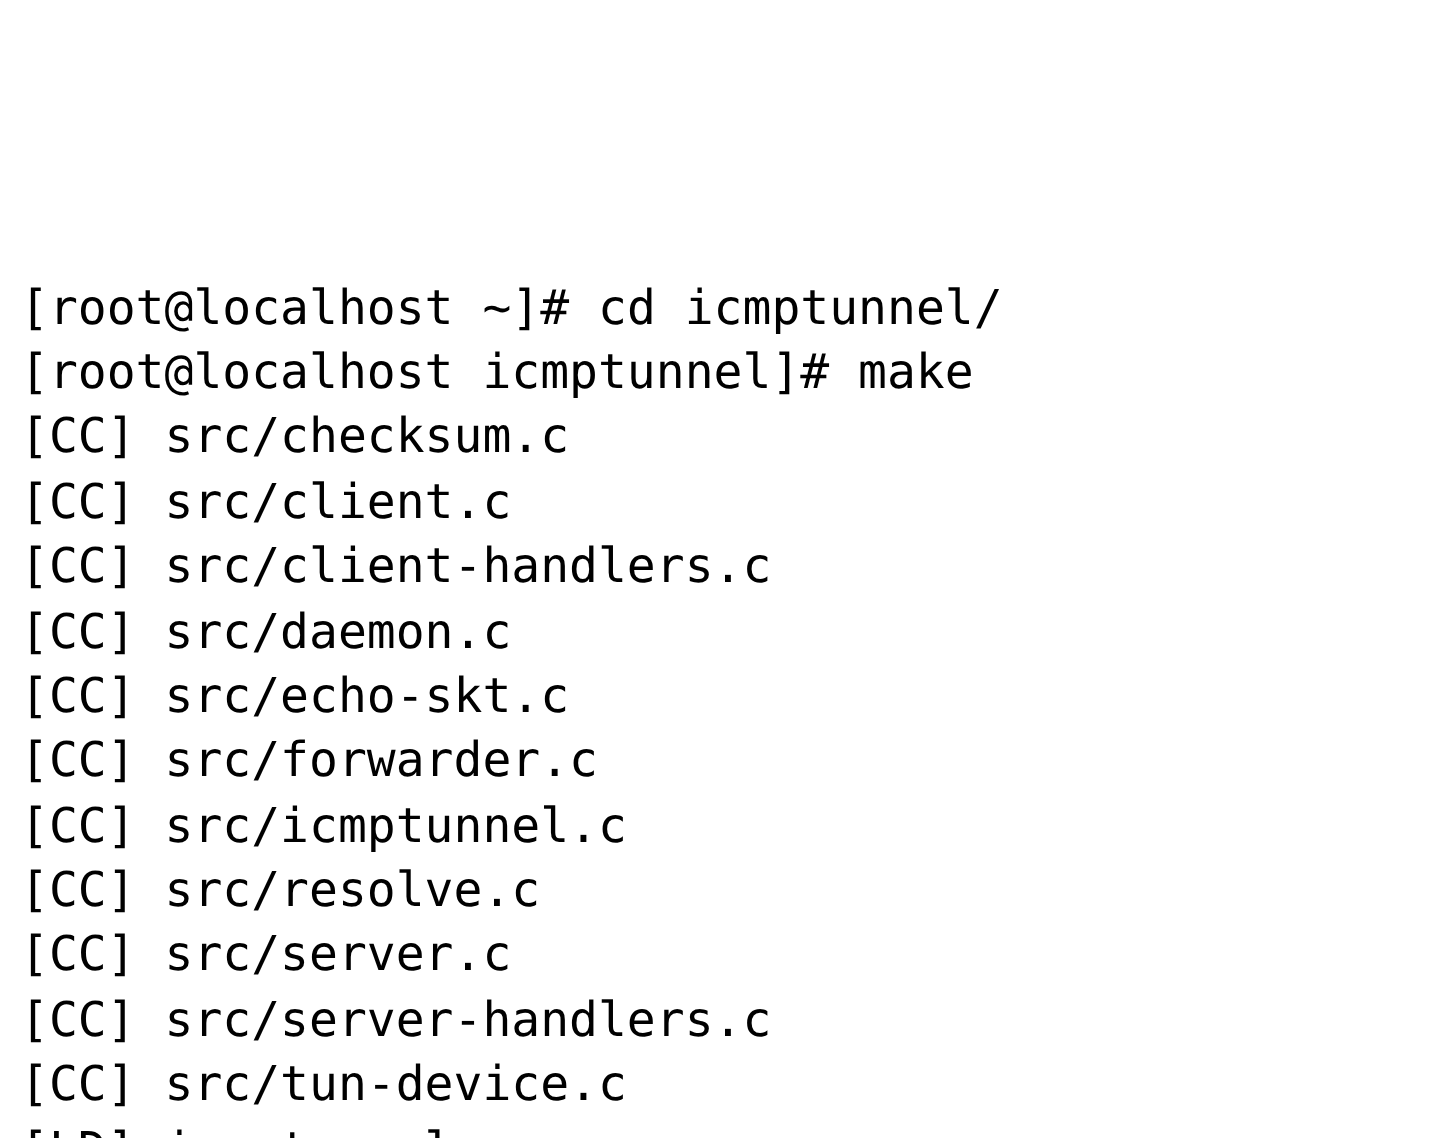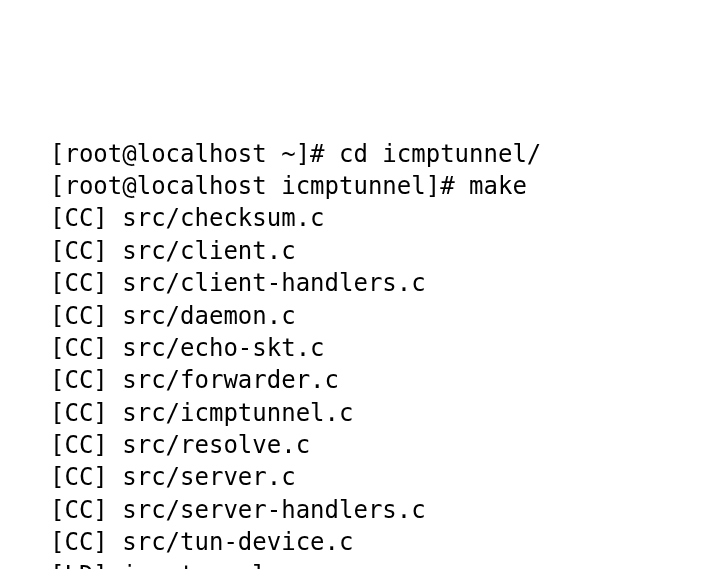"[root@localhost ~]# cd icmptunnel/" .line { margin-left: 40px -> none }
